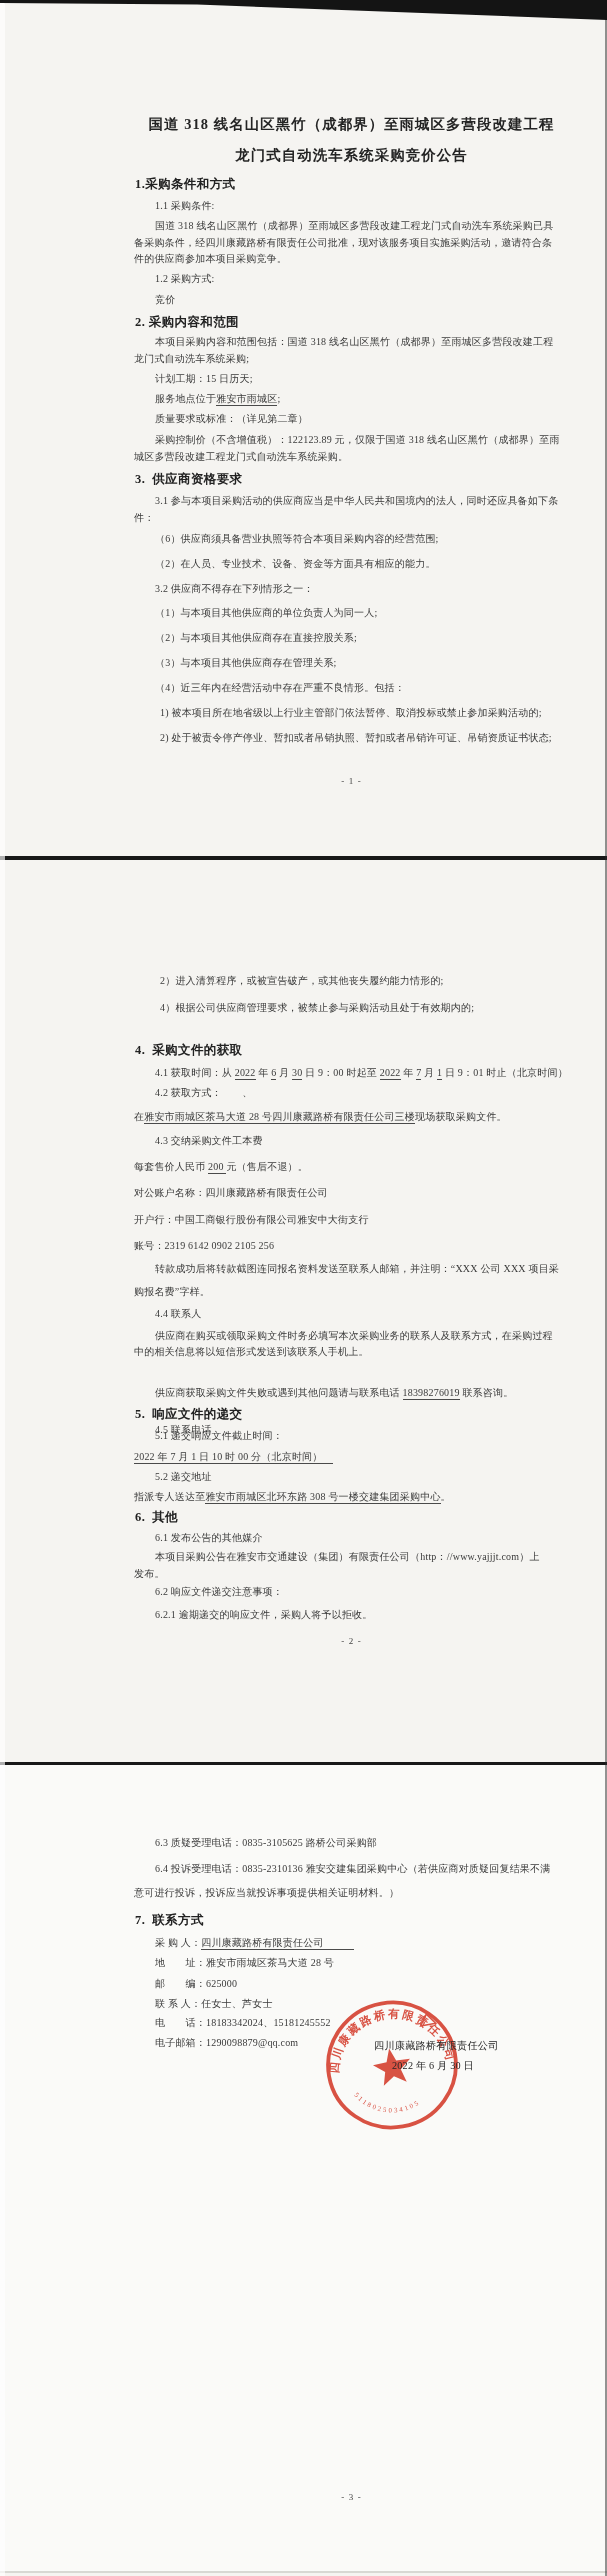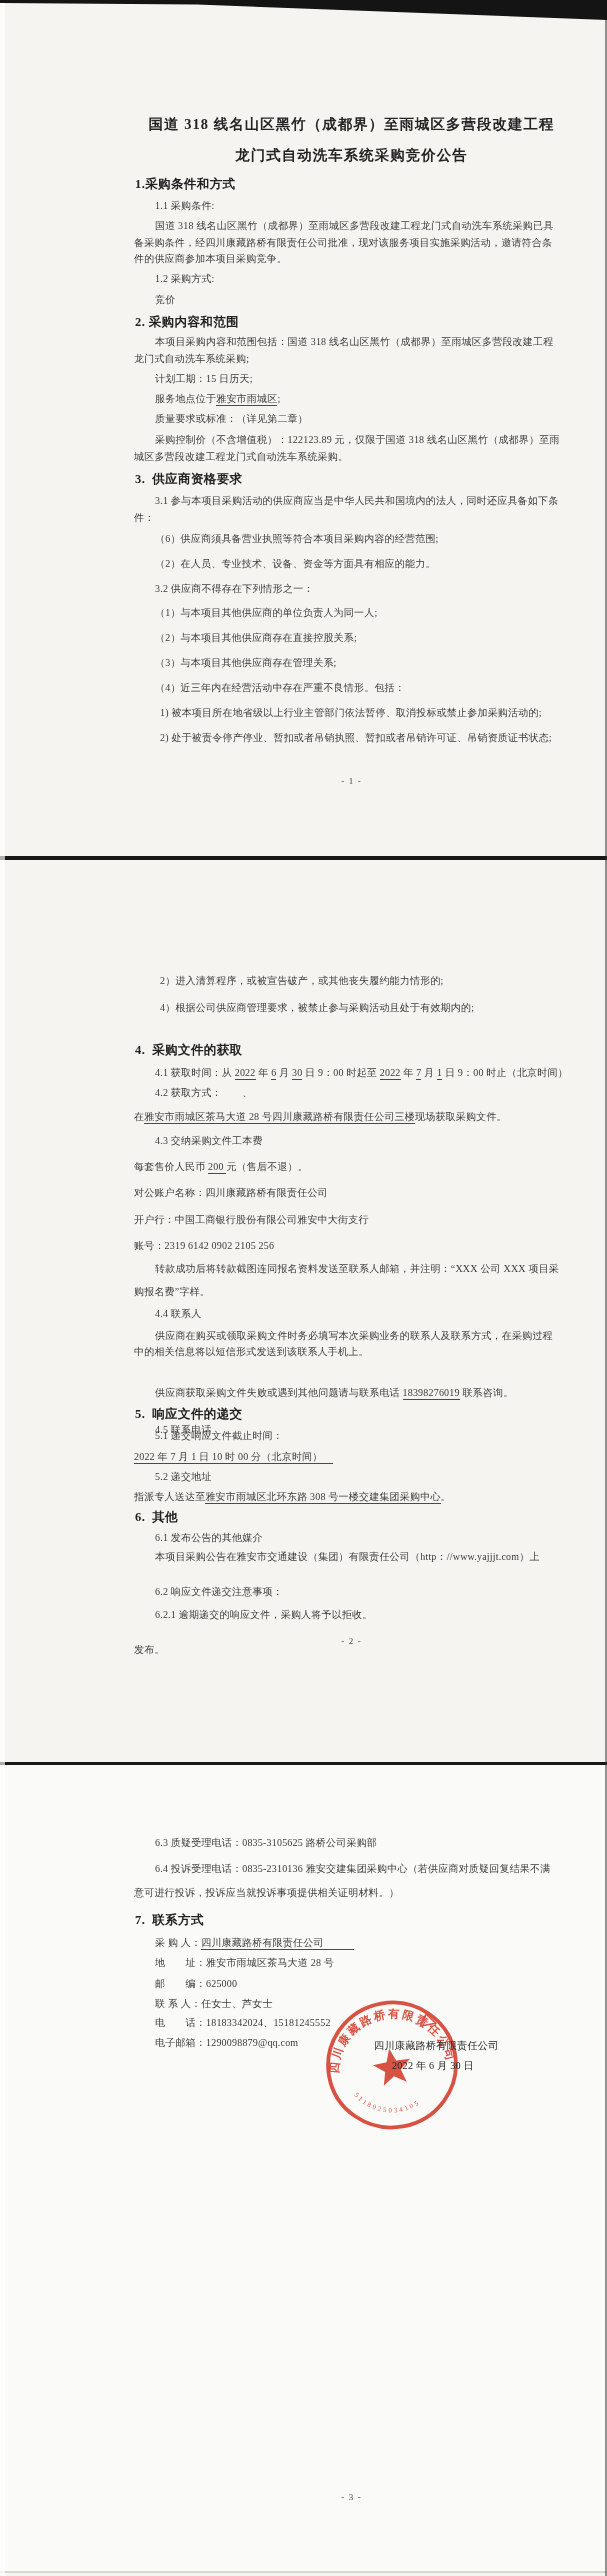"日 9：00 时止（北京时间）" span { text: 00 -> 01 }
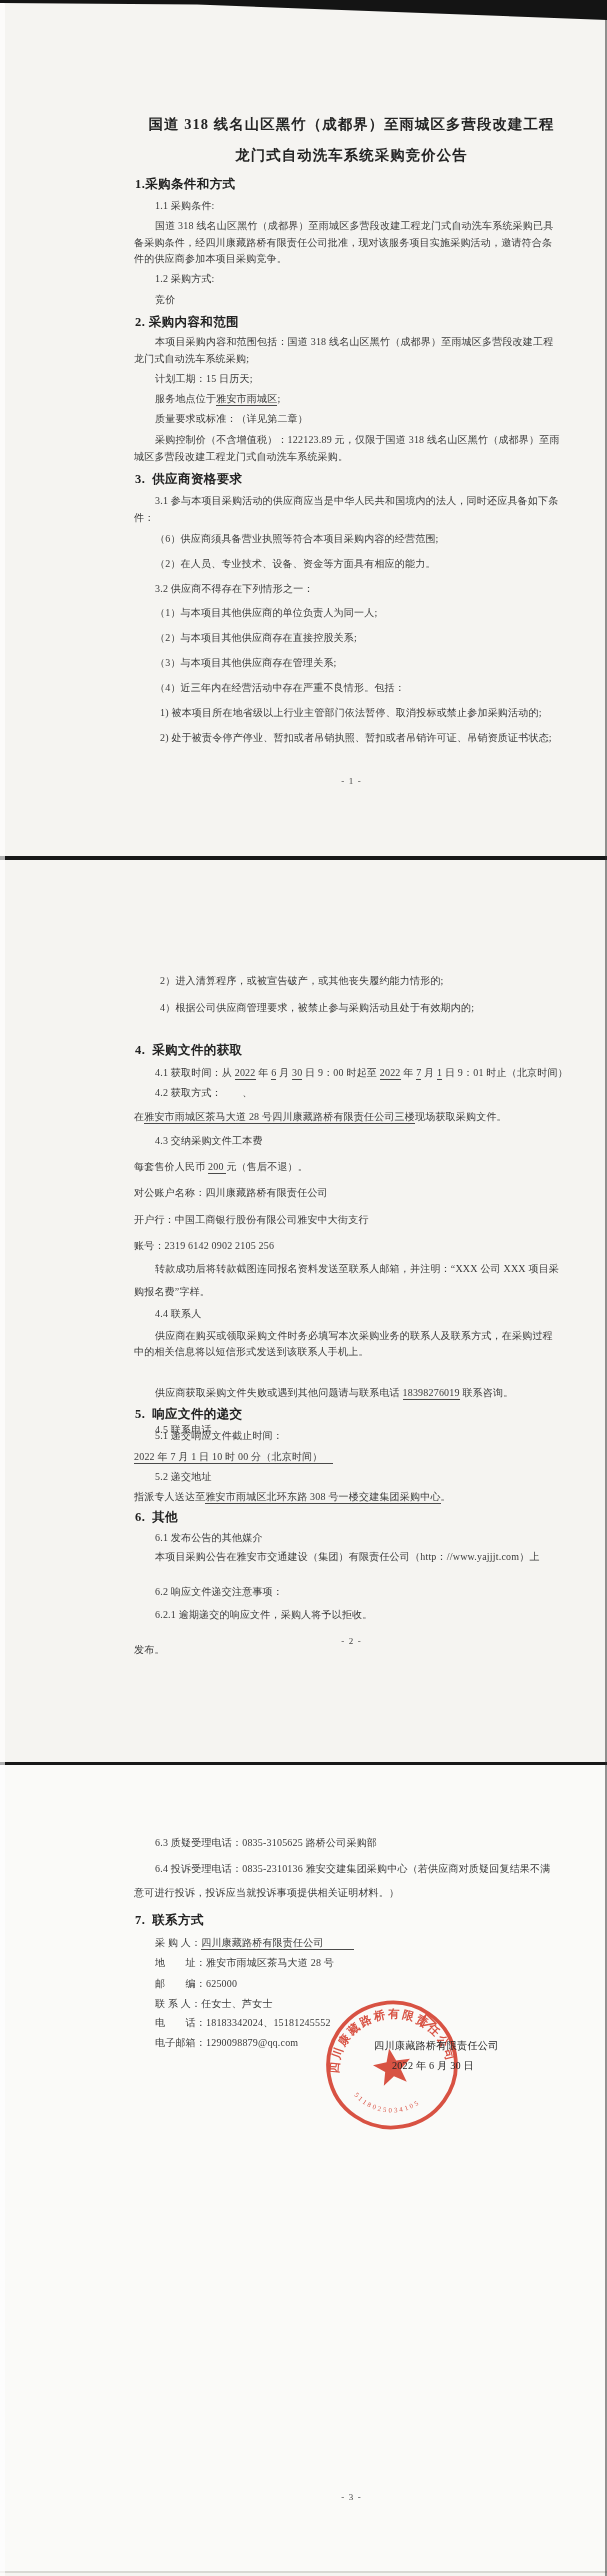"发布。" div.blk { top: 1644px -> 1568px }
